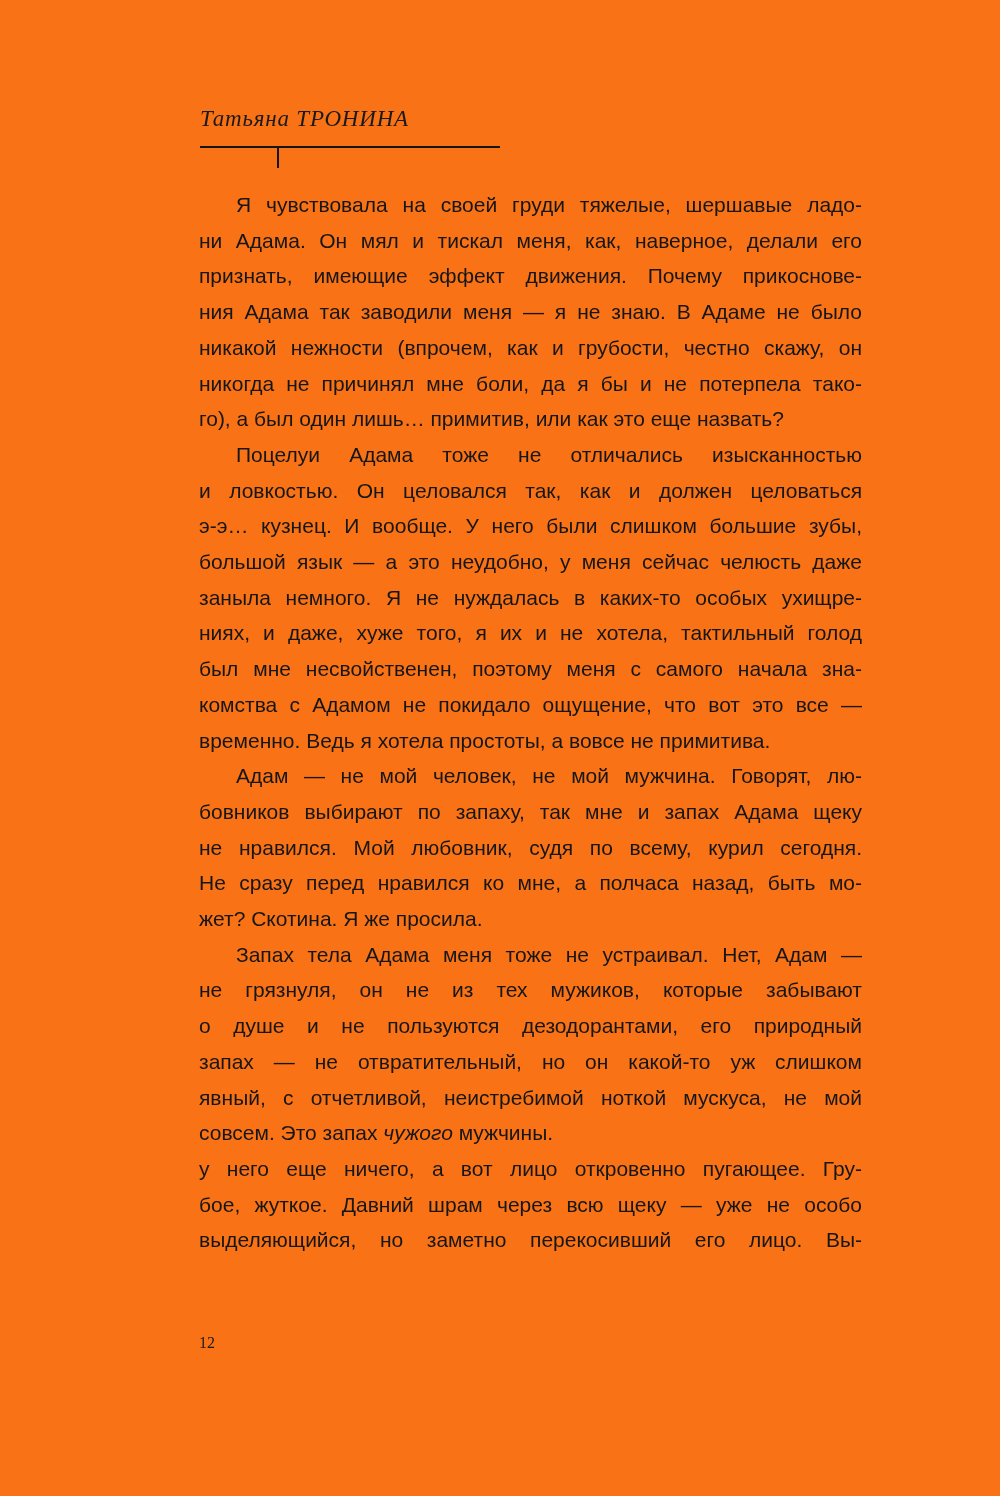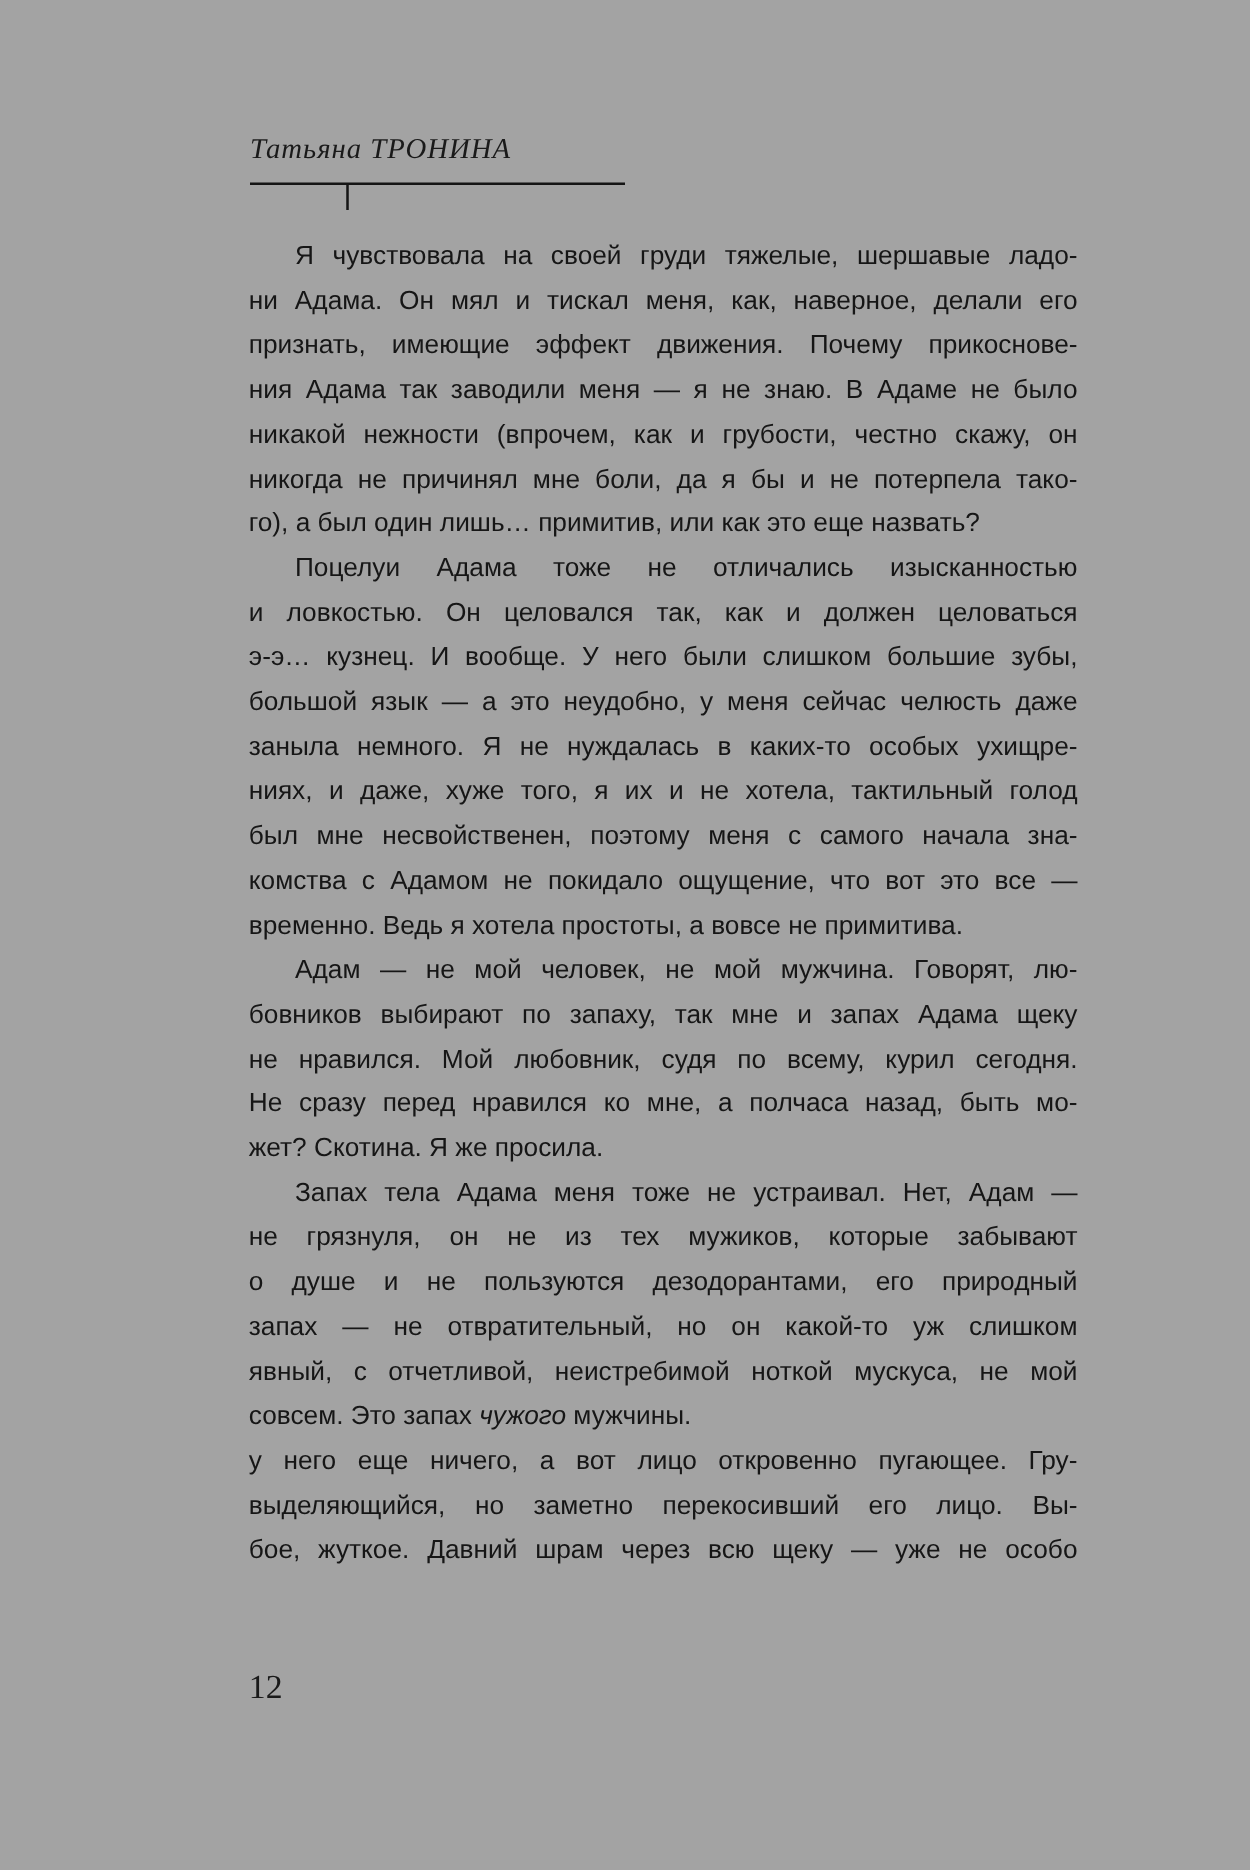"Татьяна ТРОНИНА" .page { background: #a3a3a3 -> #f97316 }
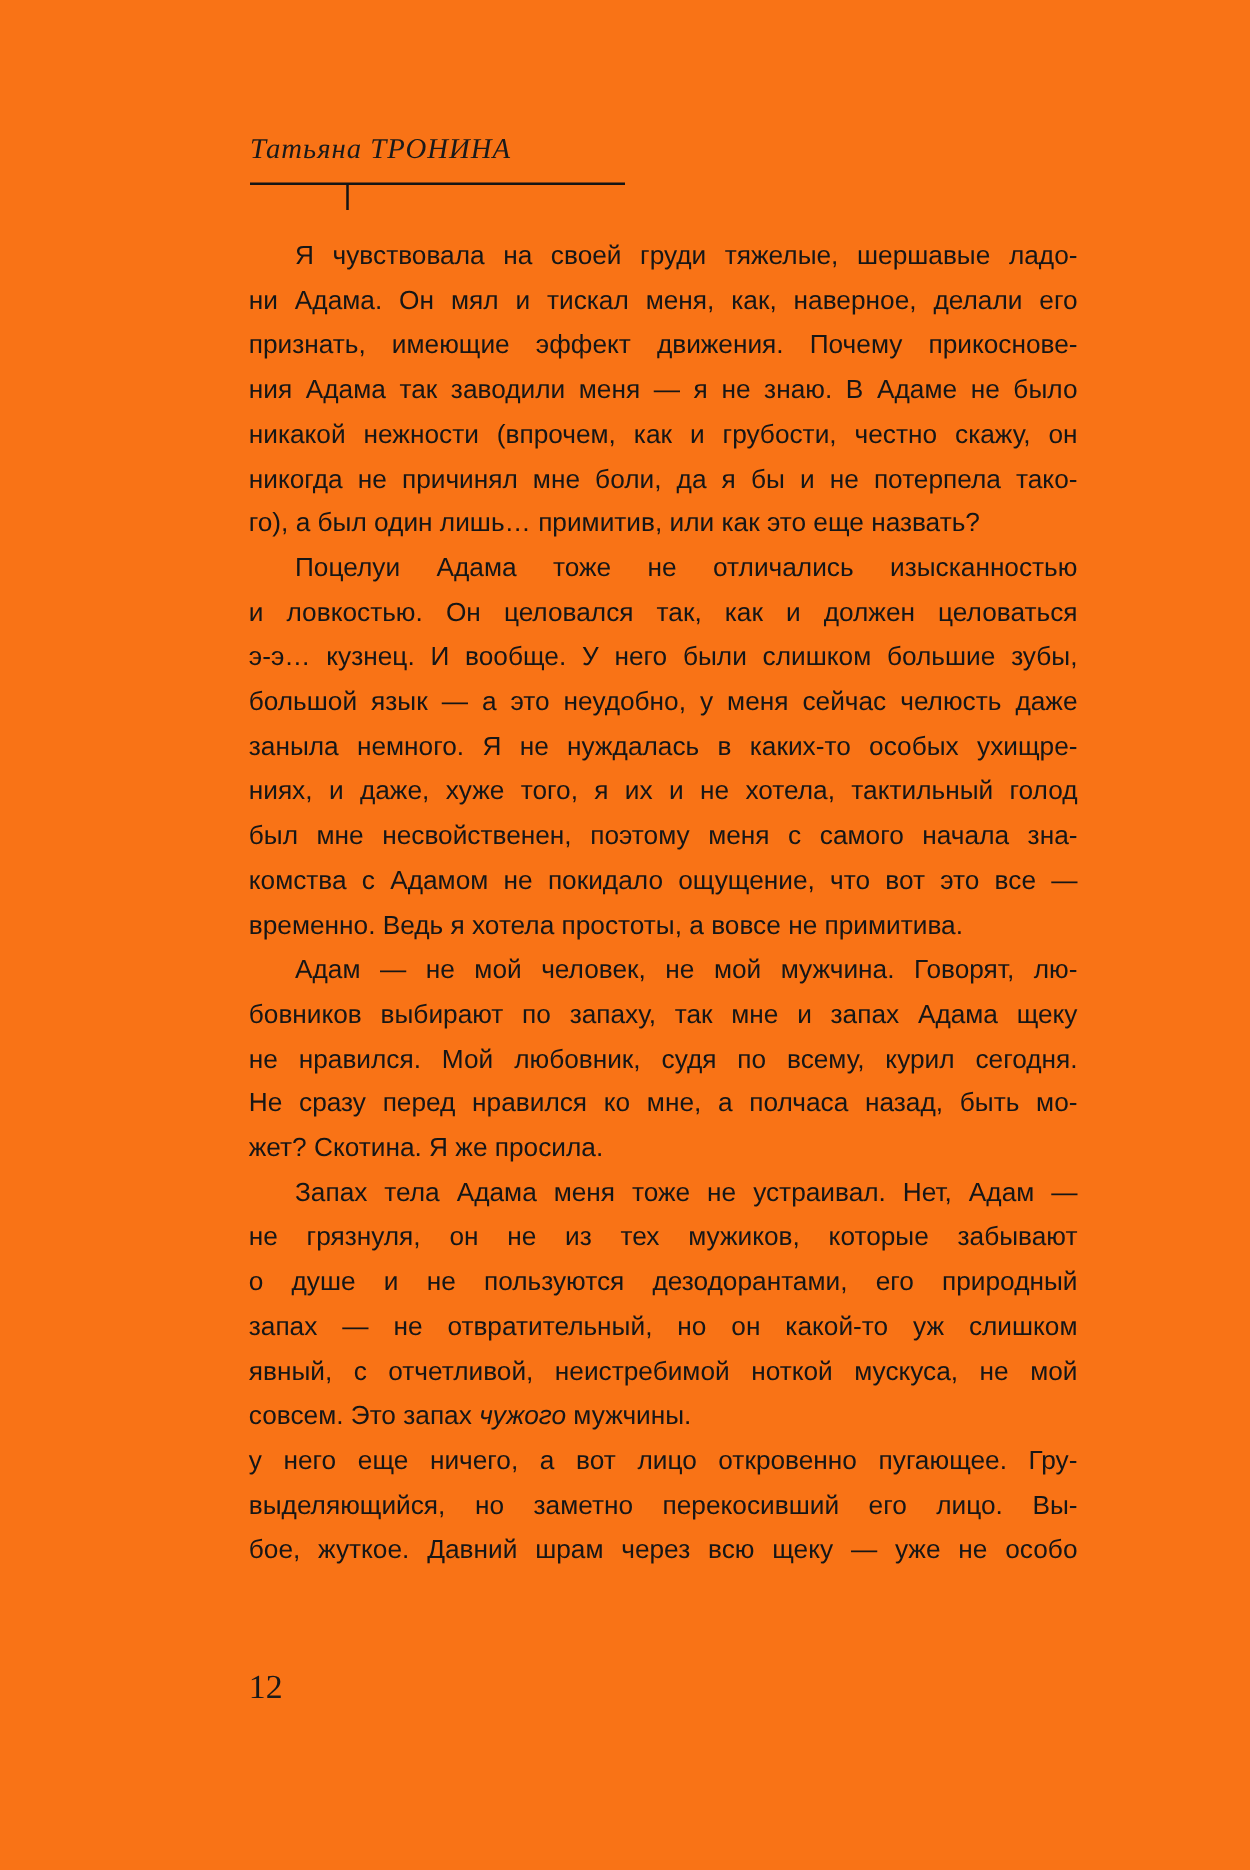"выделяющийся, но заметно перекосивший" div.line { order: before "бое, жуткое. Давний шрам через" -> after "бое, жуткое. Давний шрам через" }
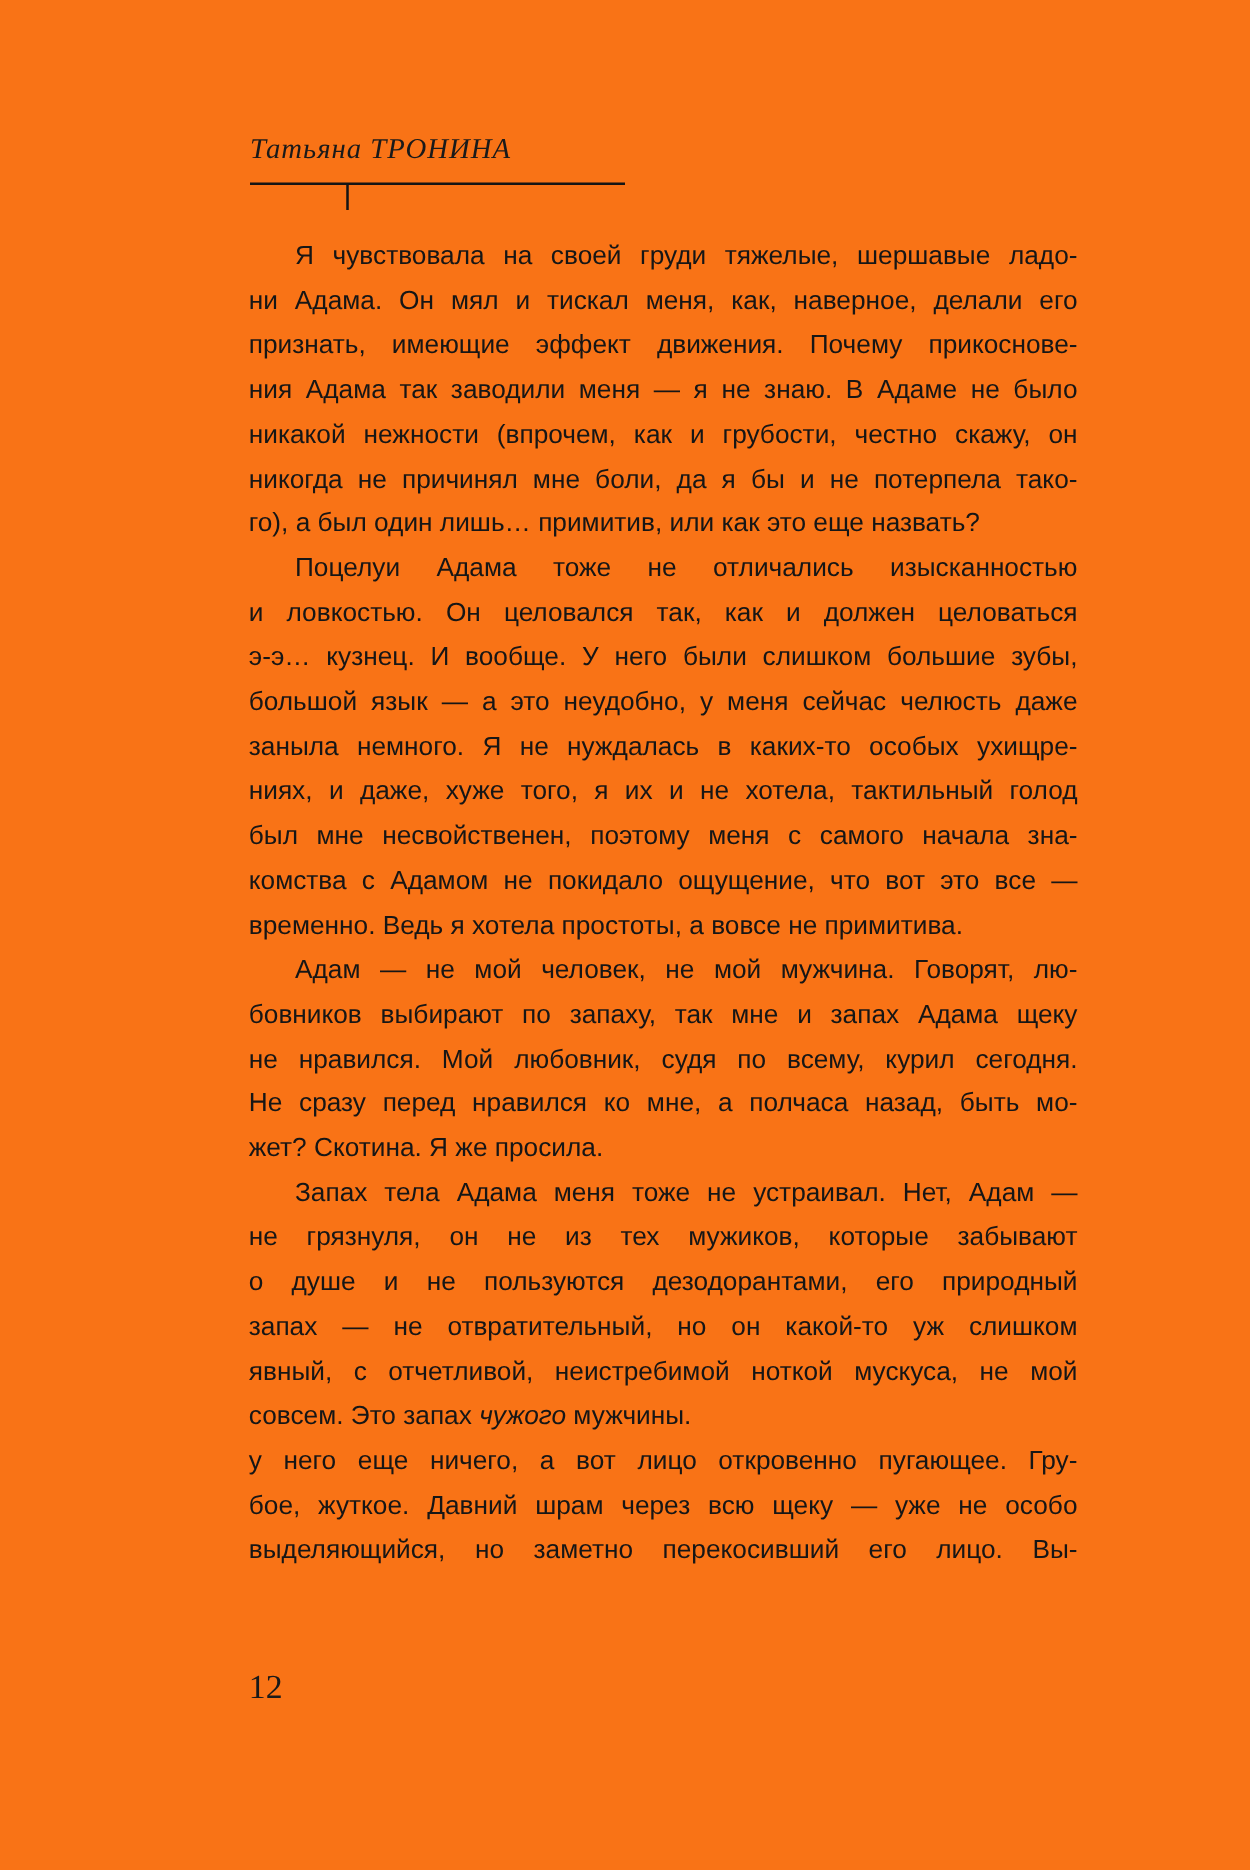"12" .page-number { font-size: 27px -> 16px }
